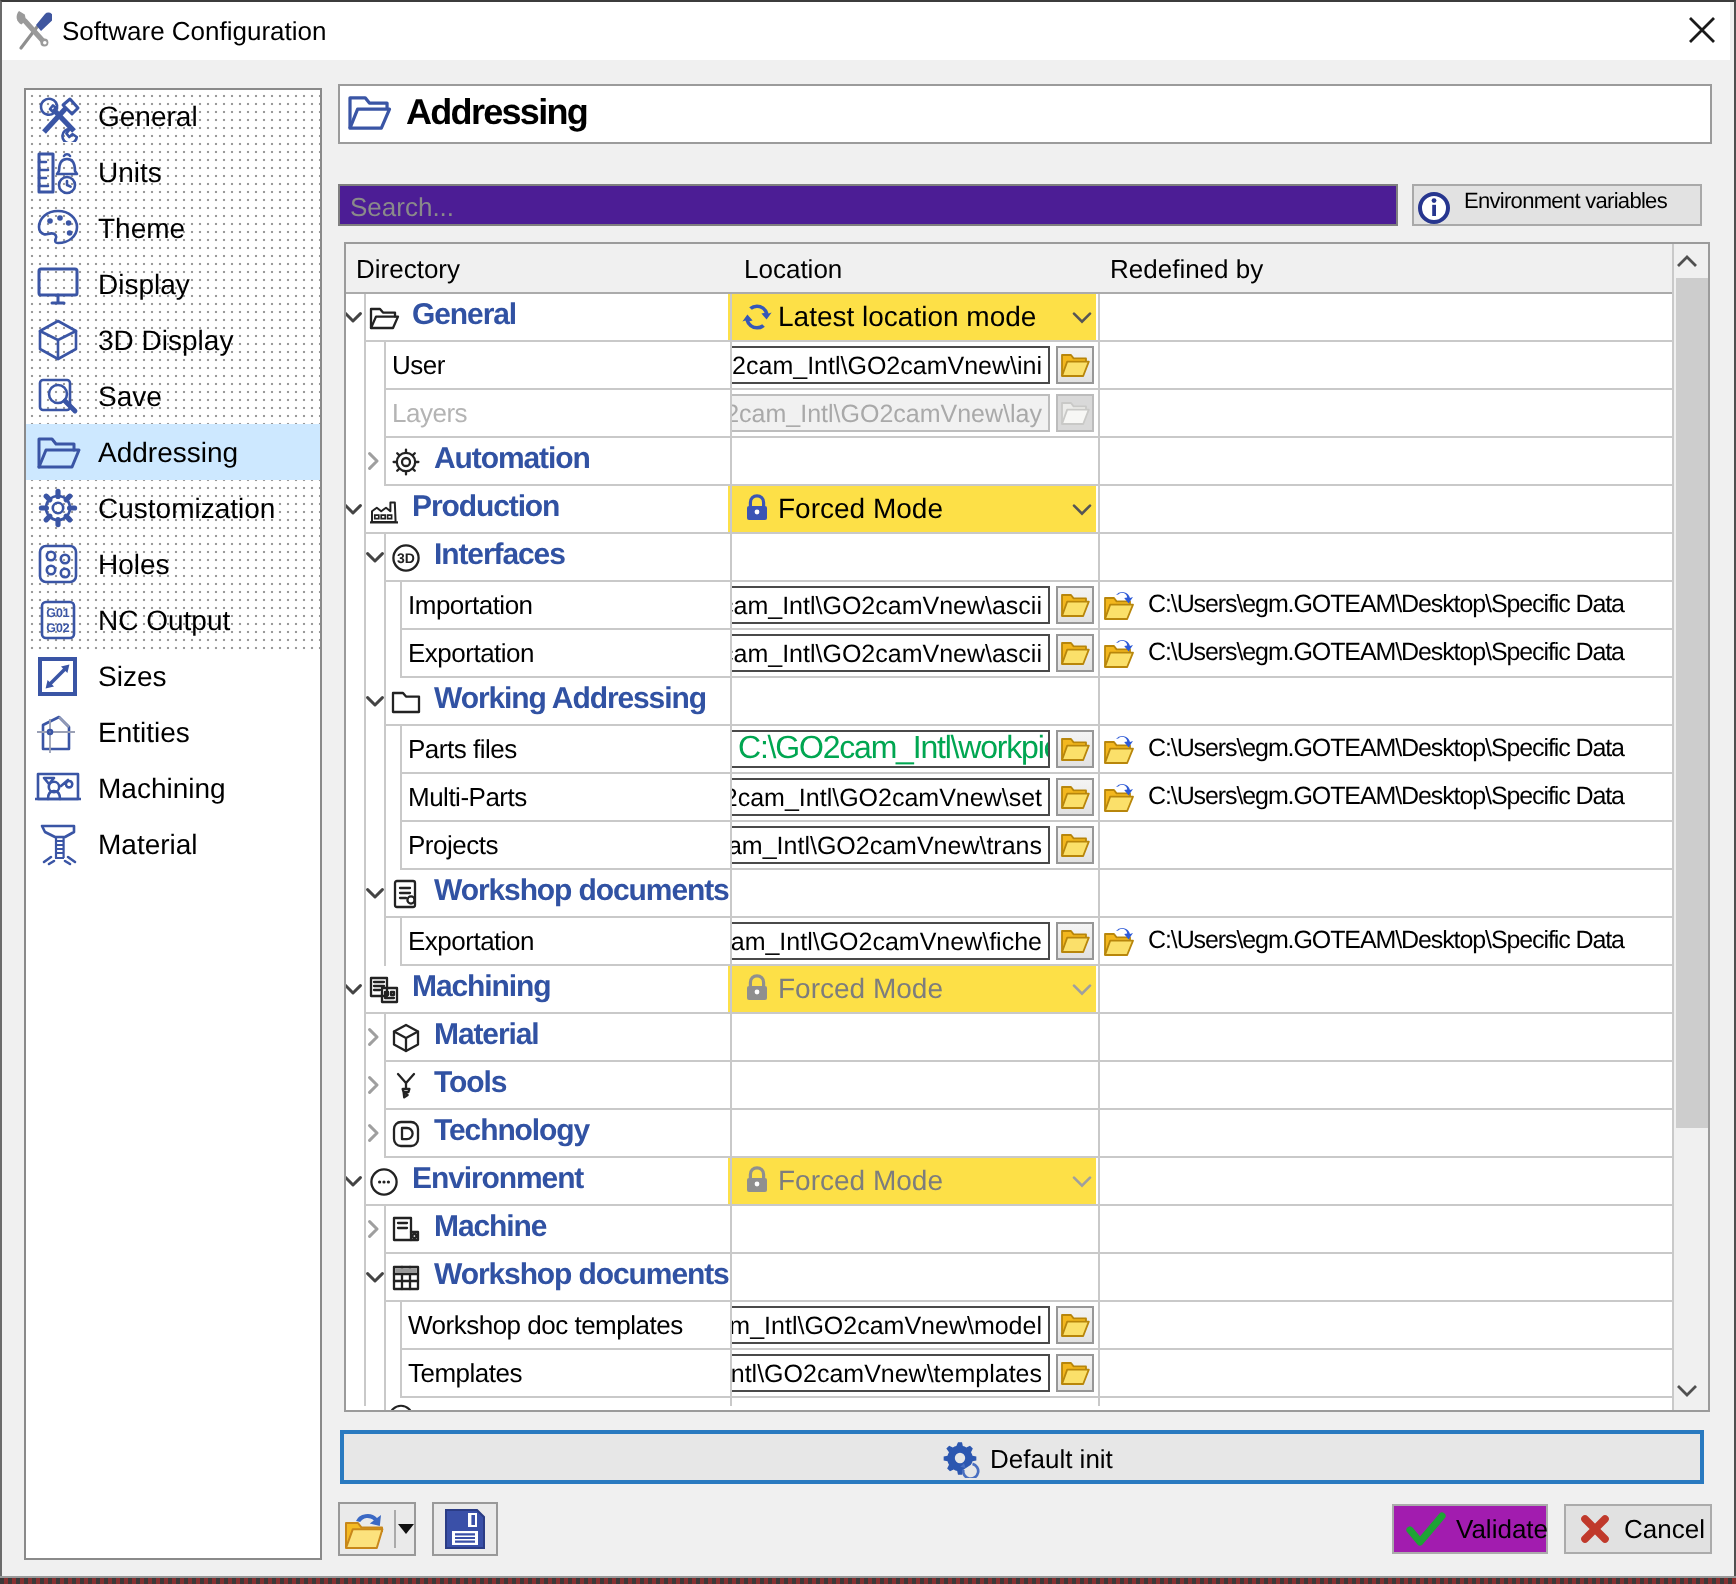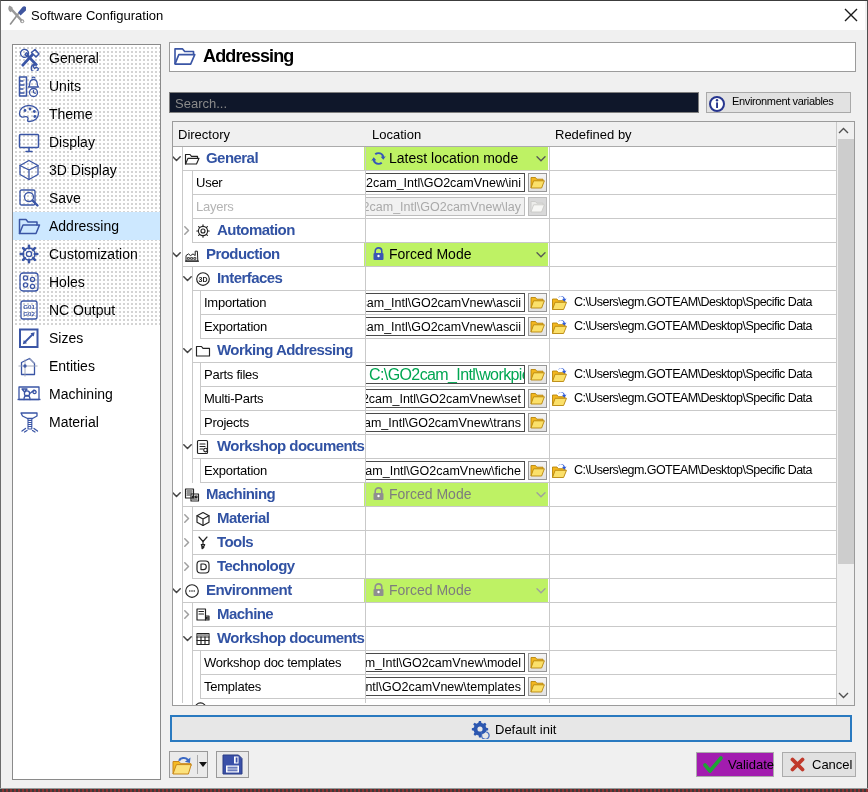"Search..." #search { background: #0f172a -> #4c1d95 }
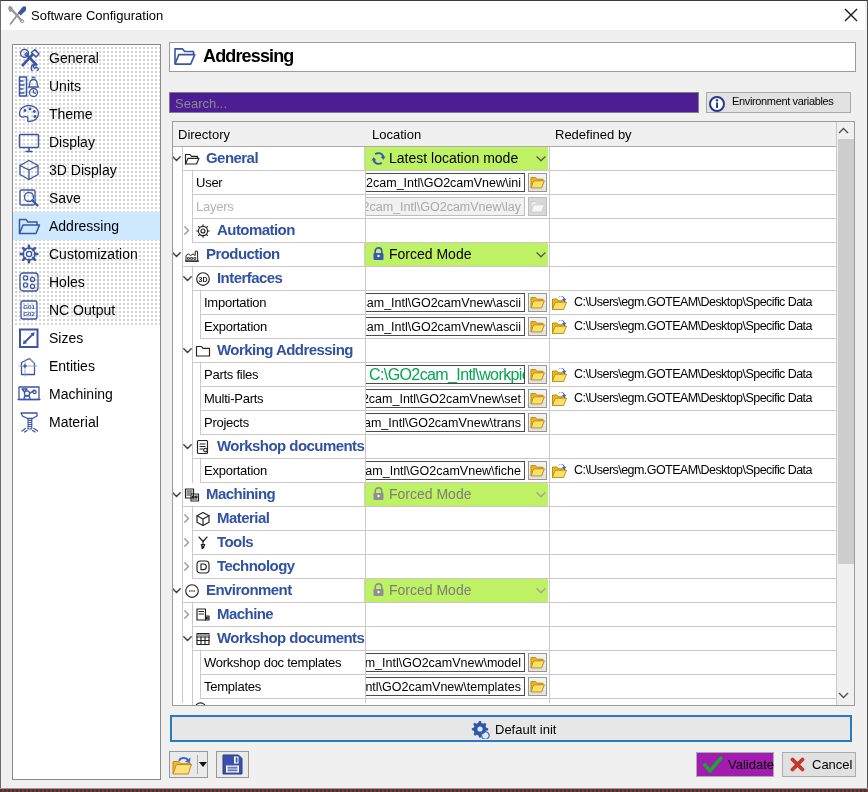"Latest location mode" .drop { background: #bef264 -> #fde047 }
